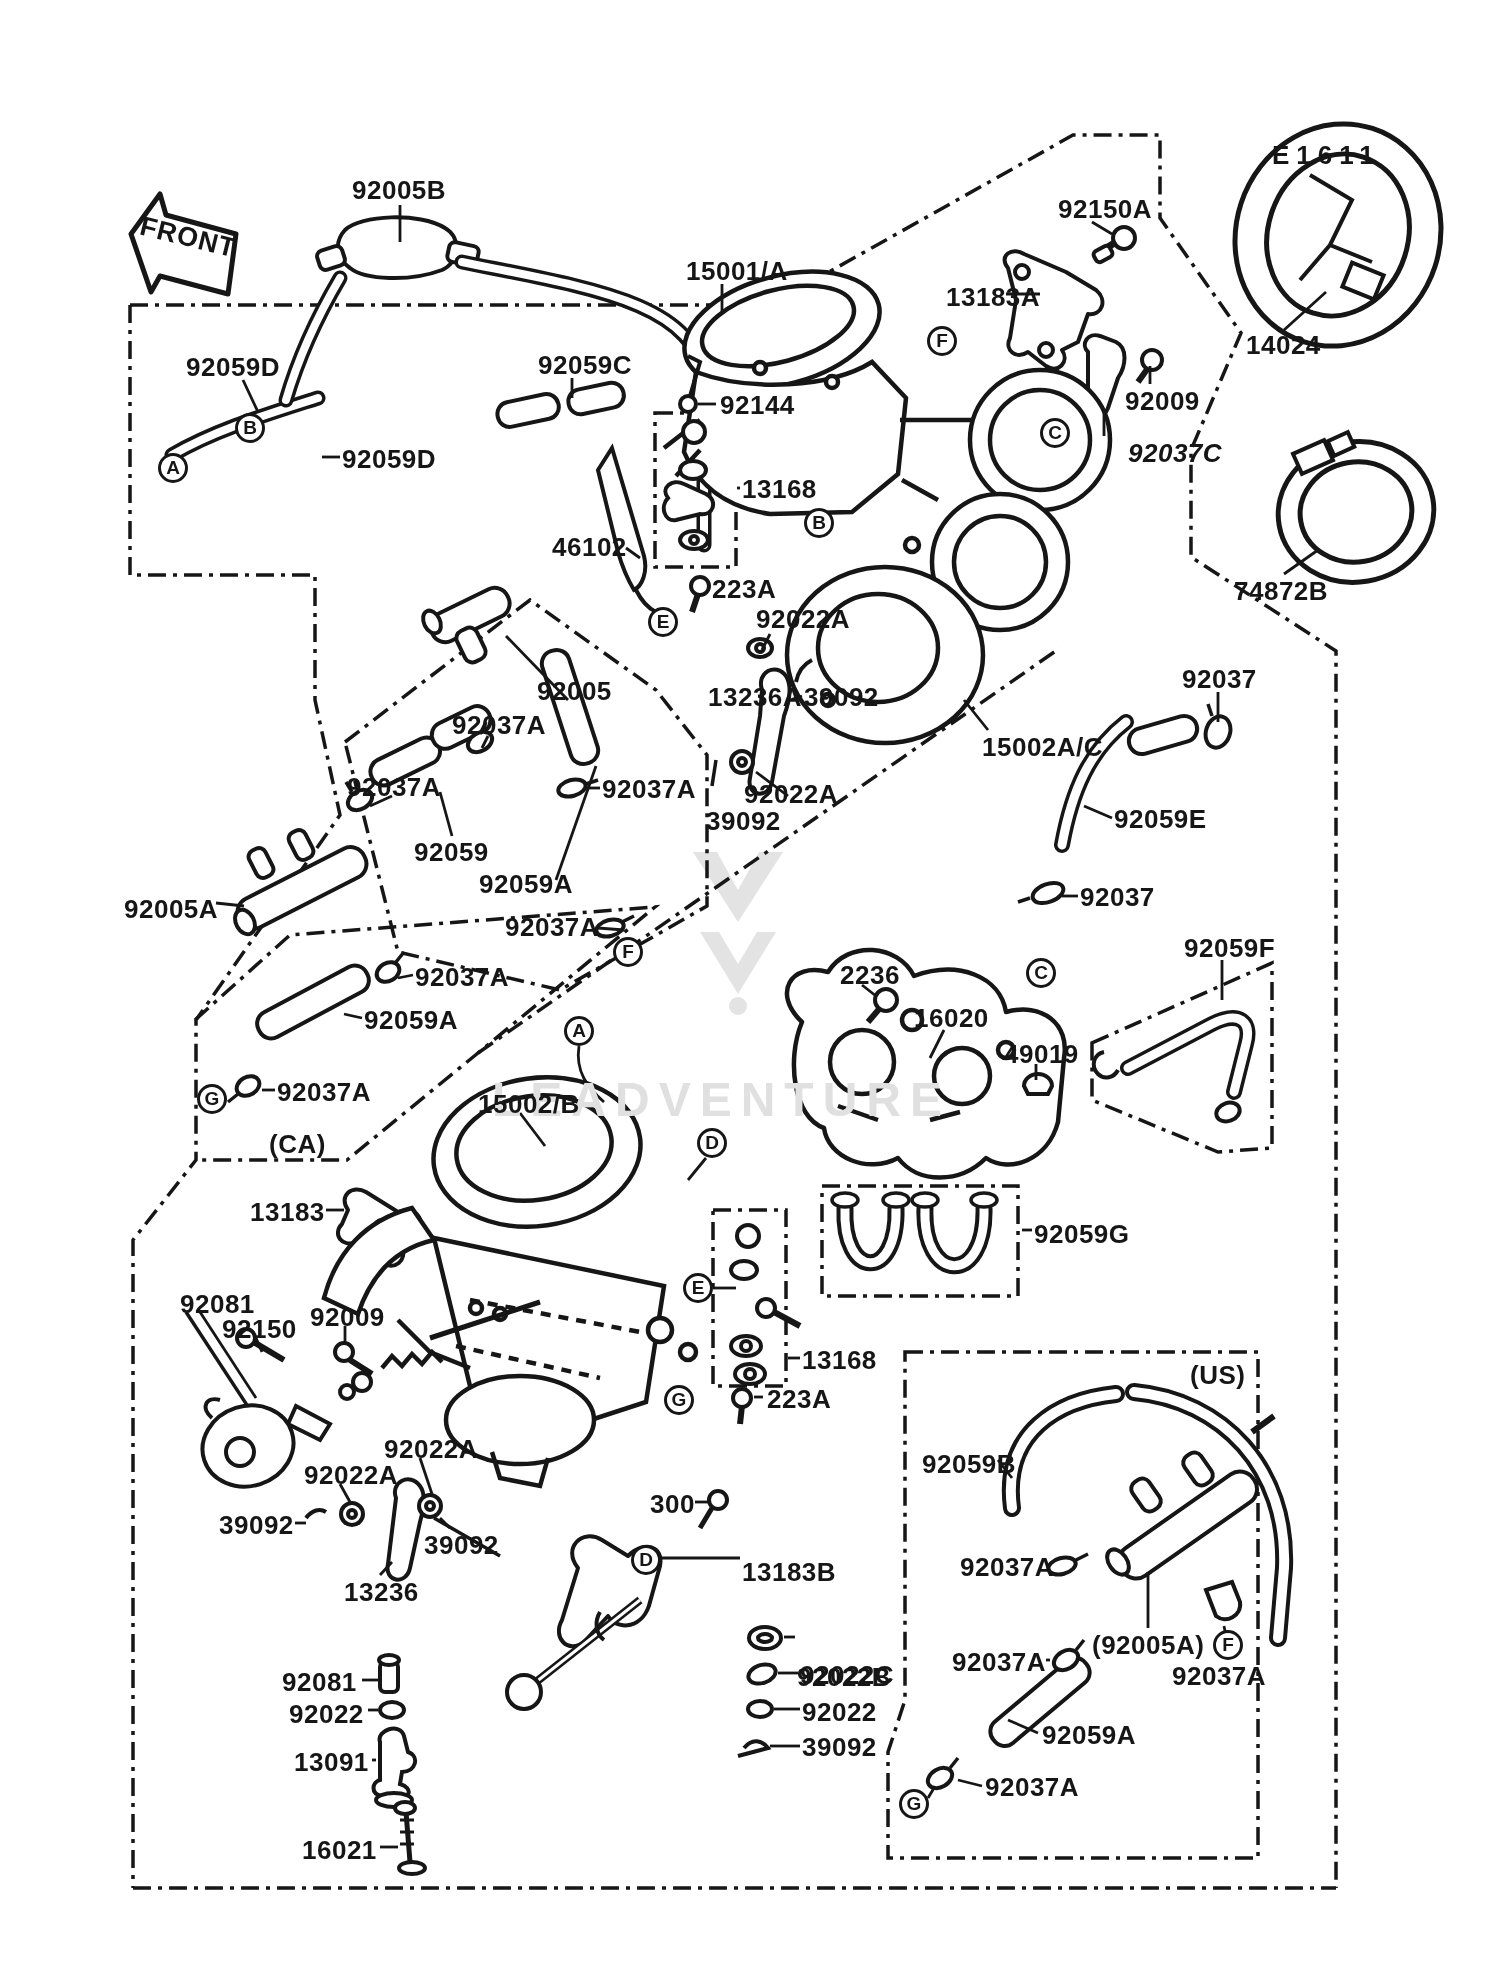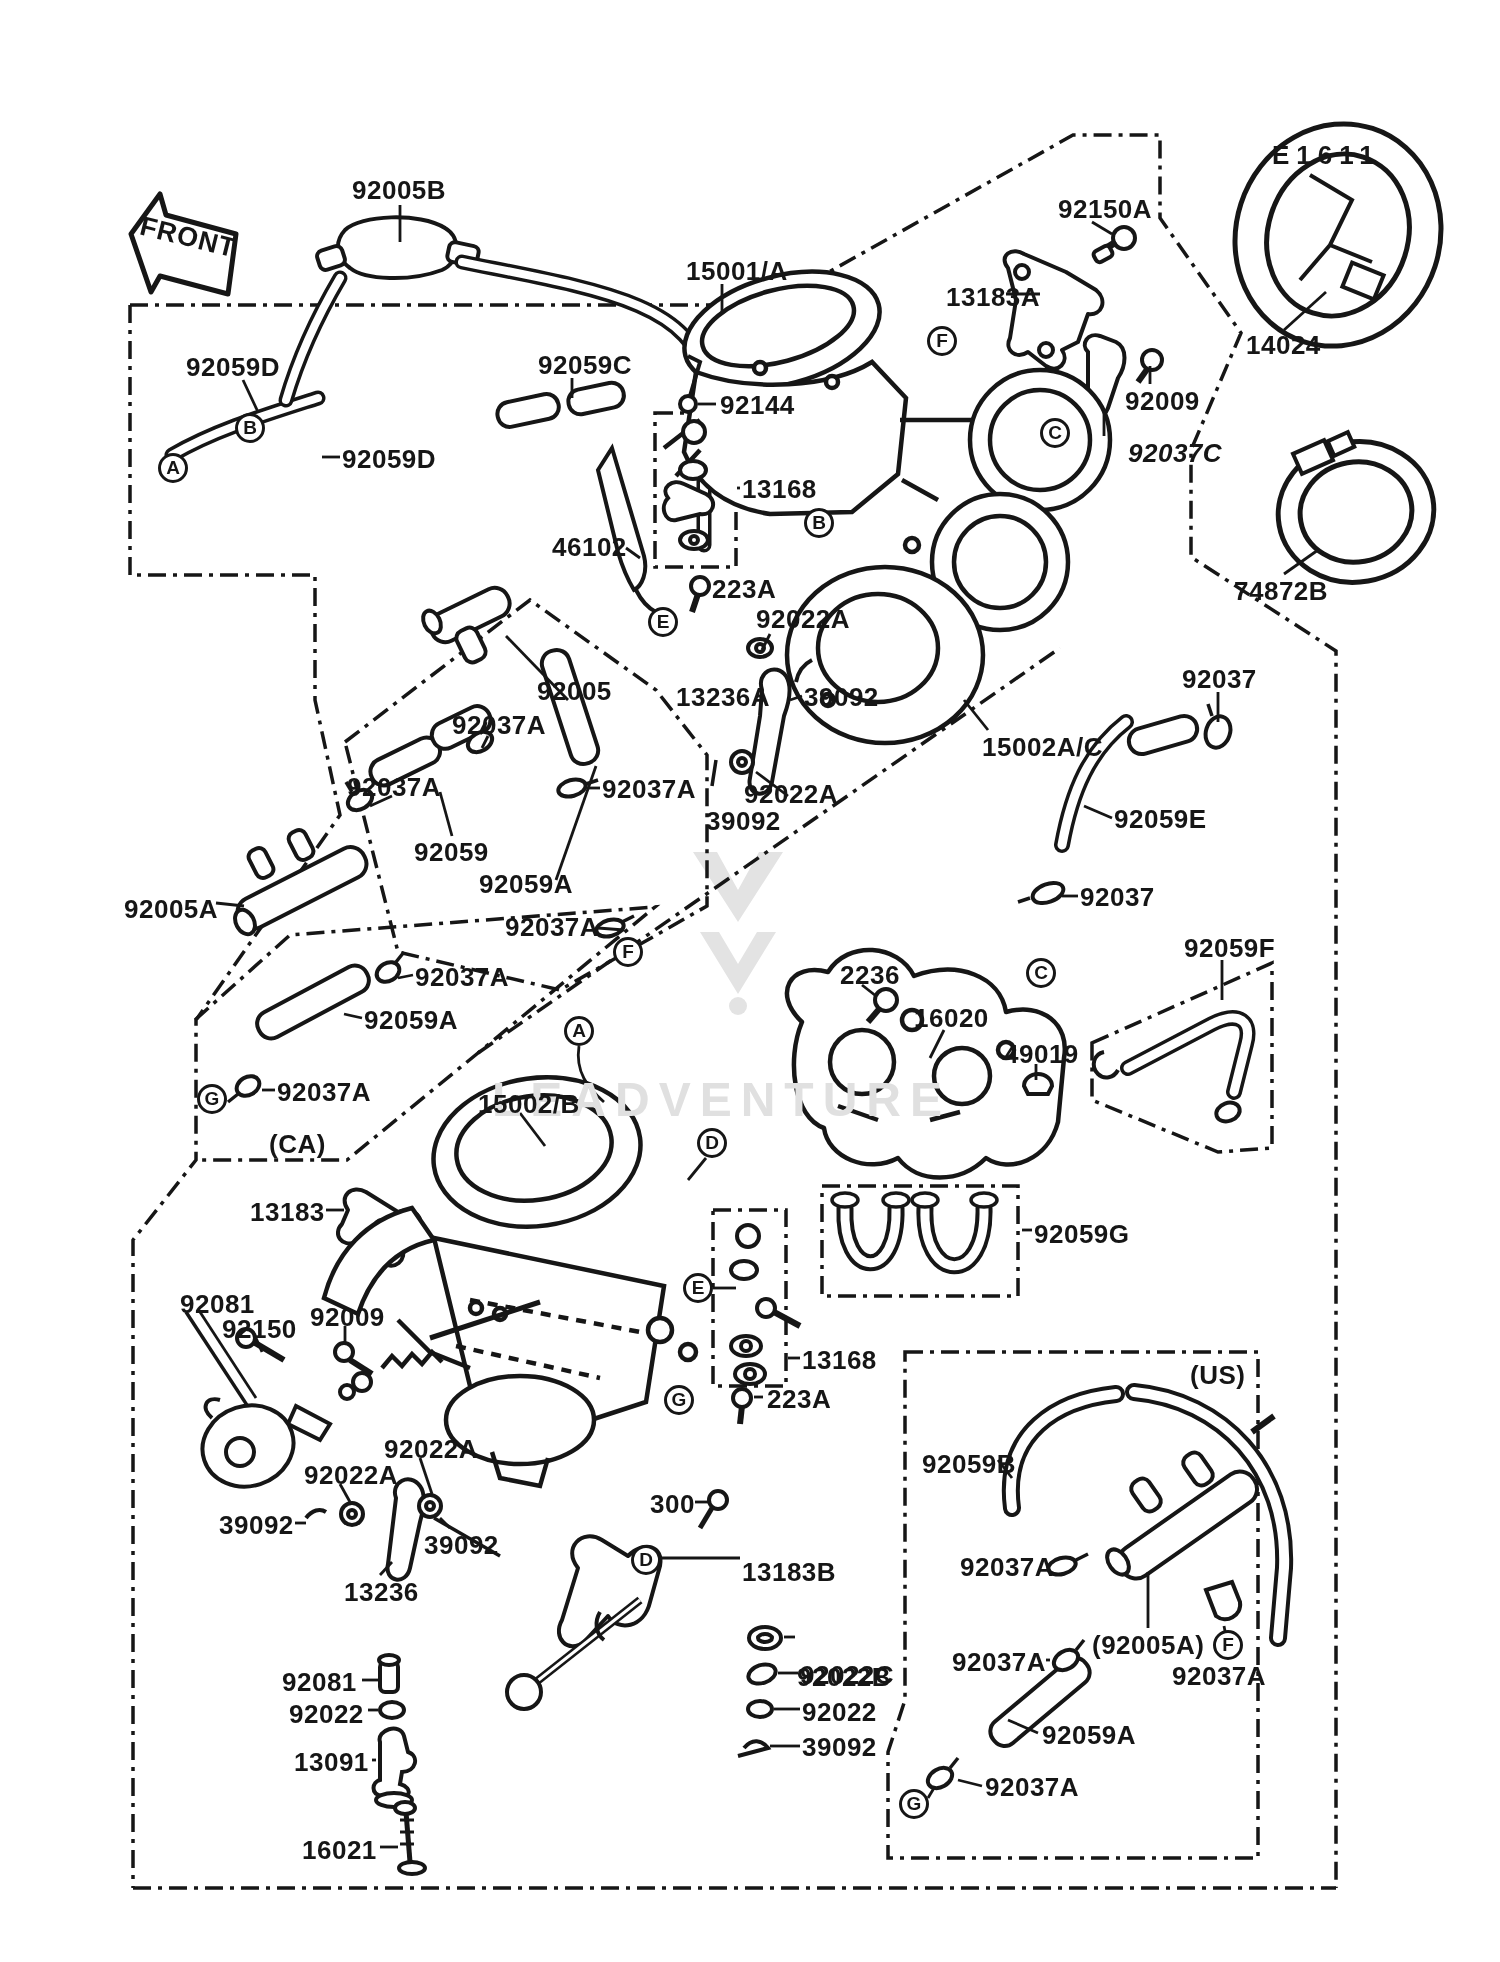"13236A" div.plabel { left: 676px -> 708px }
